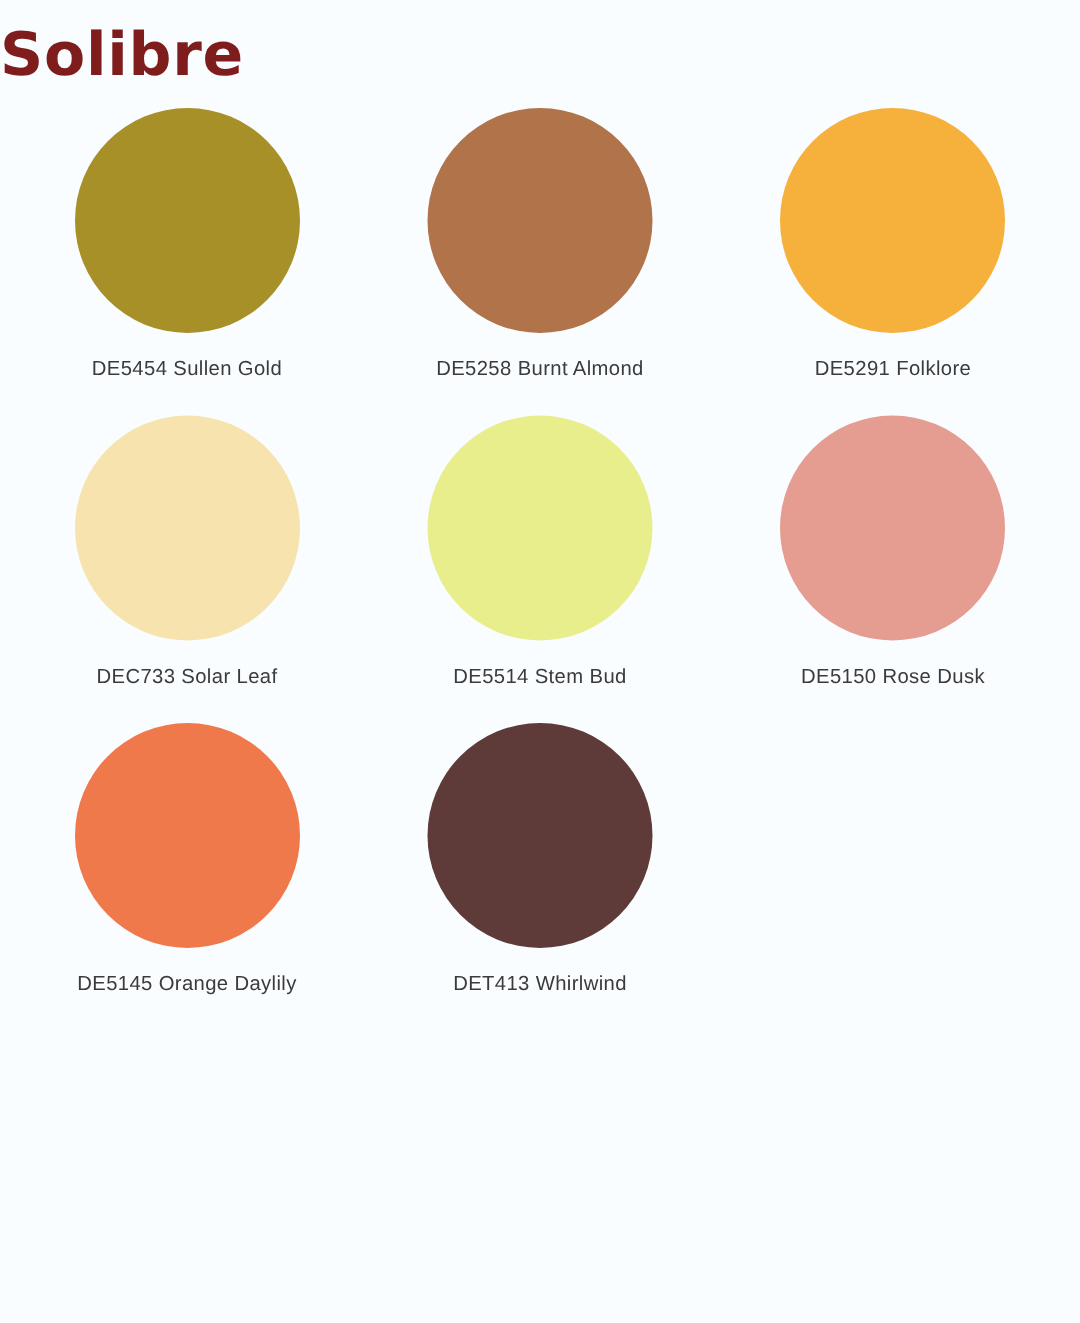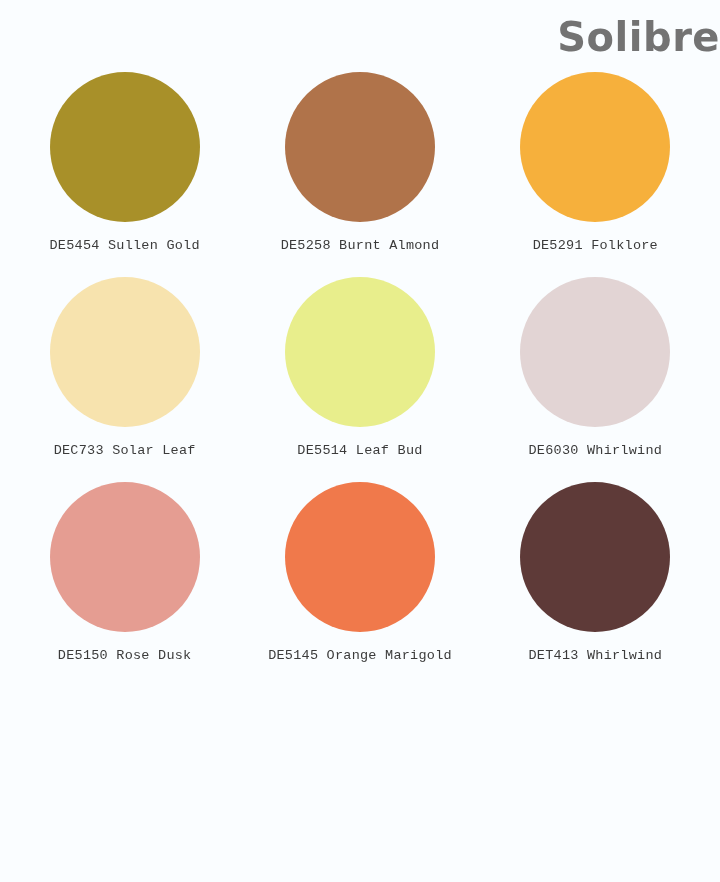"Solibre" .palette-title { color: #737373 -> #7f1d1d; text-align: right -> left }
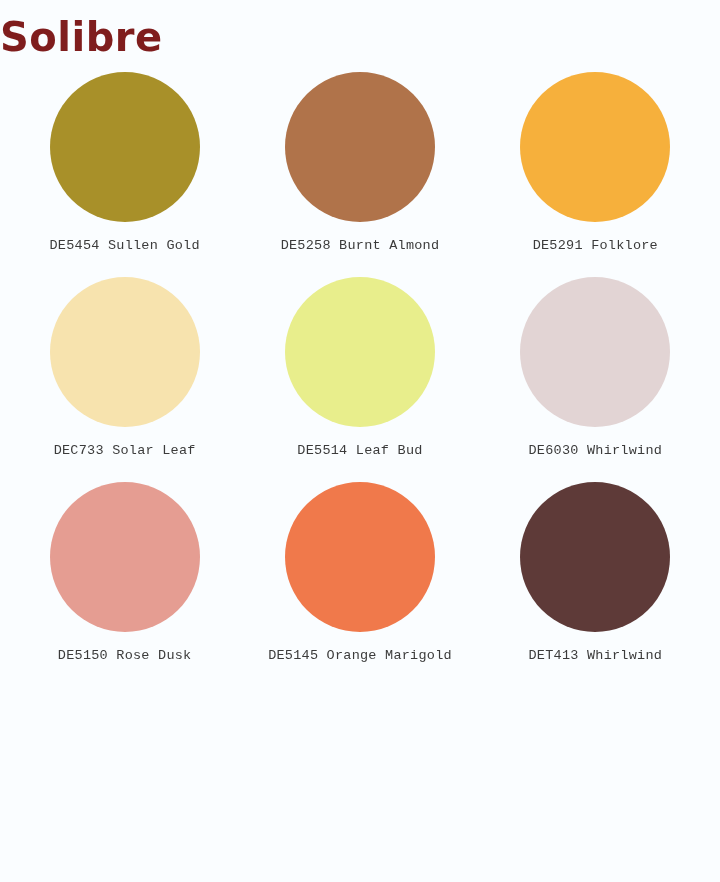"DE5454 Sullen Gold" .swatch-label { font-family: Liberation Mono, monospace -> Liberation Sans, sans-serif }
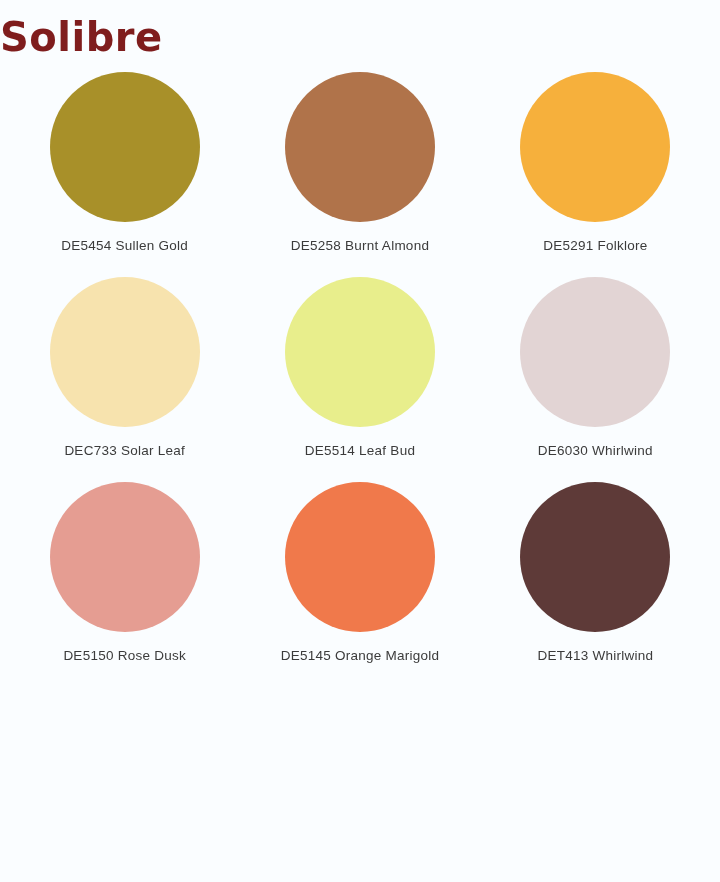"DE5514 Leaf Bud" div.swatch-label { text: Leaf -> Stem }
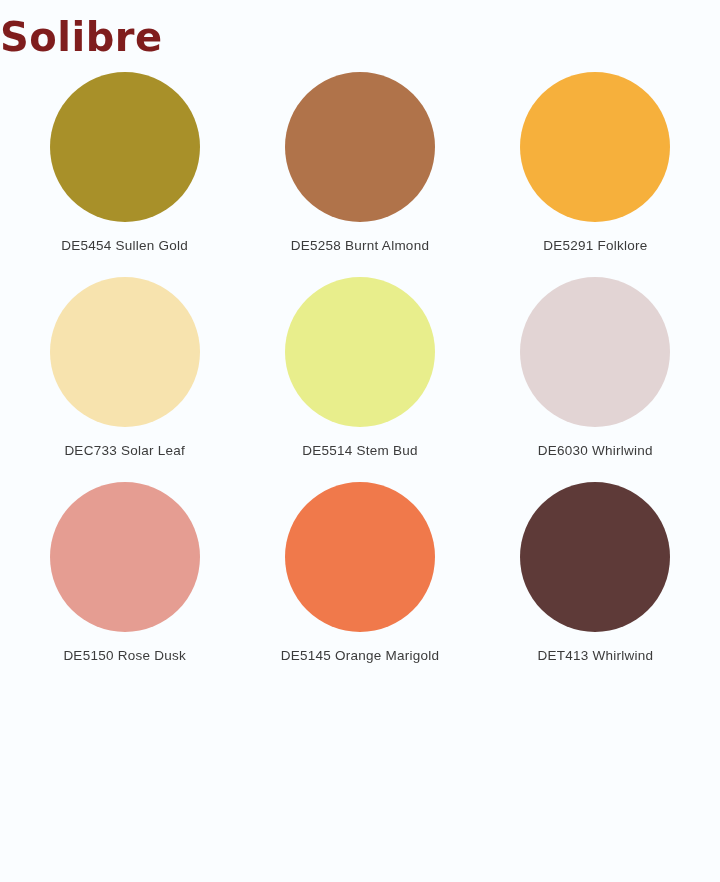"DE6030 Whirlwind" div.swatch-cell { html: <div> <div></div> <div>DE6030 Whirlwind</div> </div> -> none }
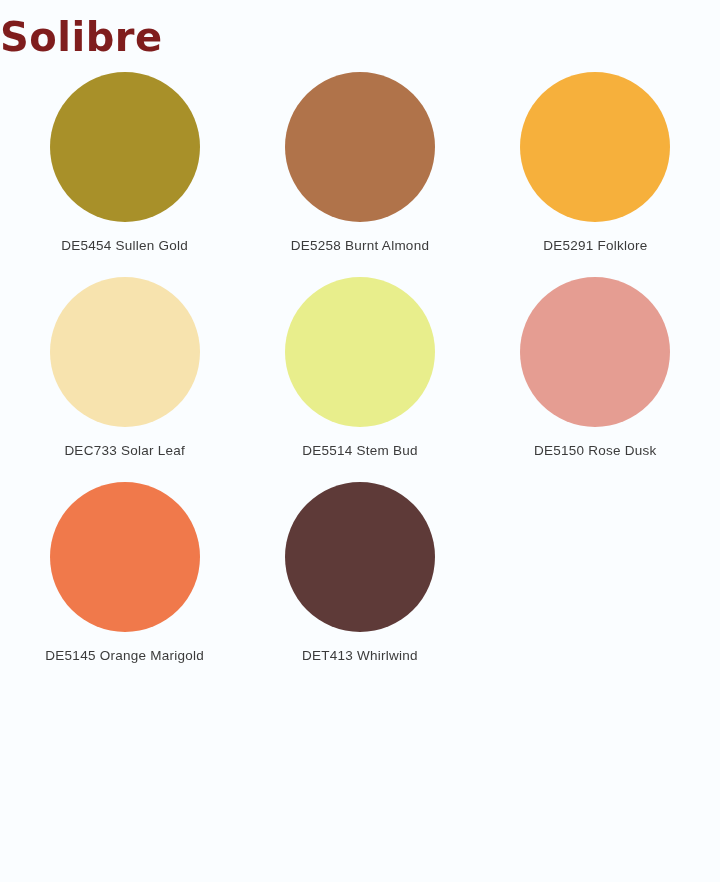"DE5145 Orange Marigold" div.swatch-label { text: Marigold -> Daylily }
